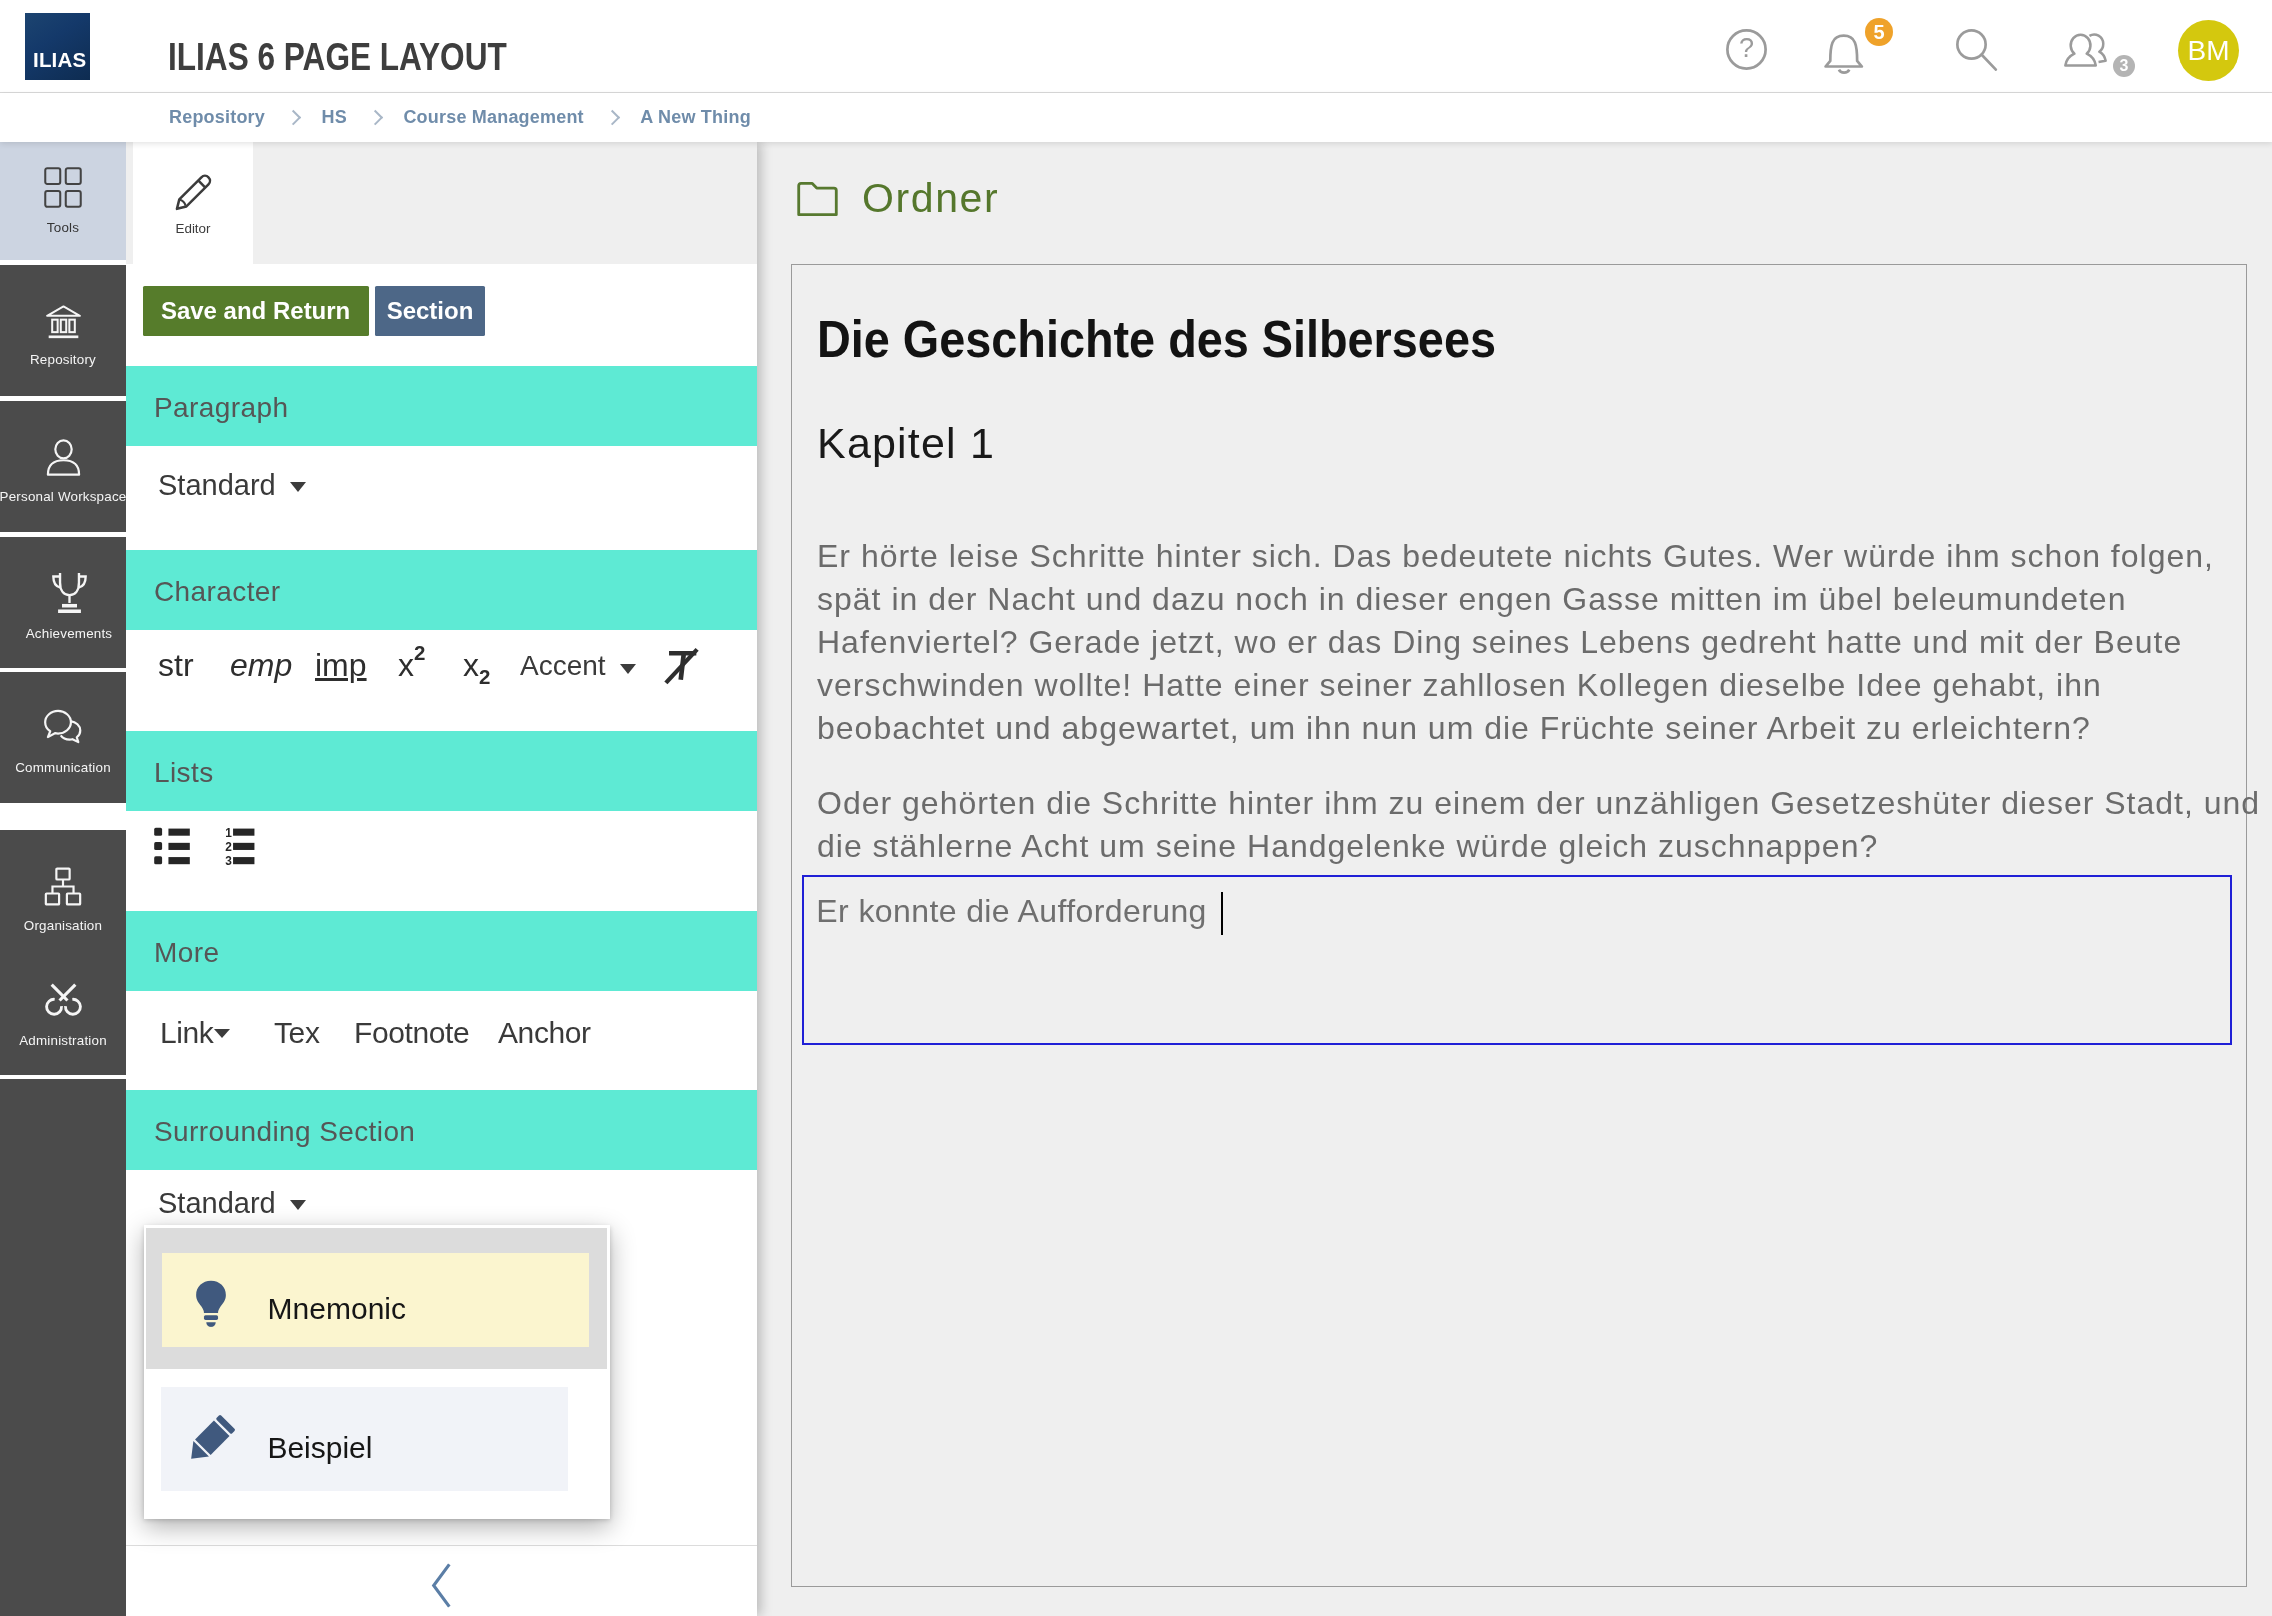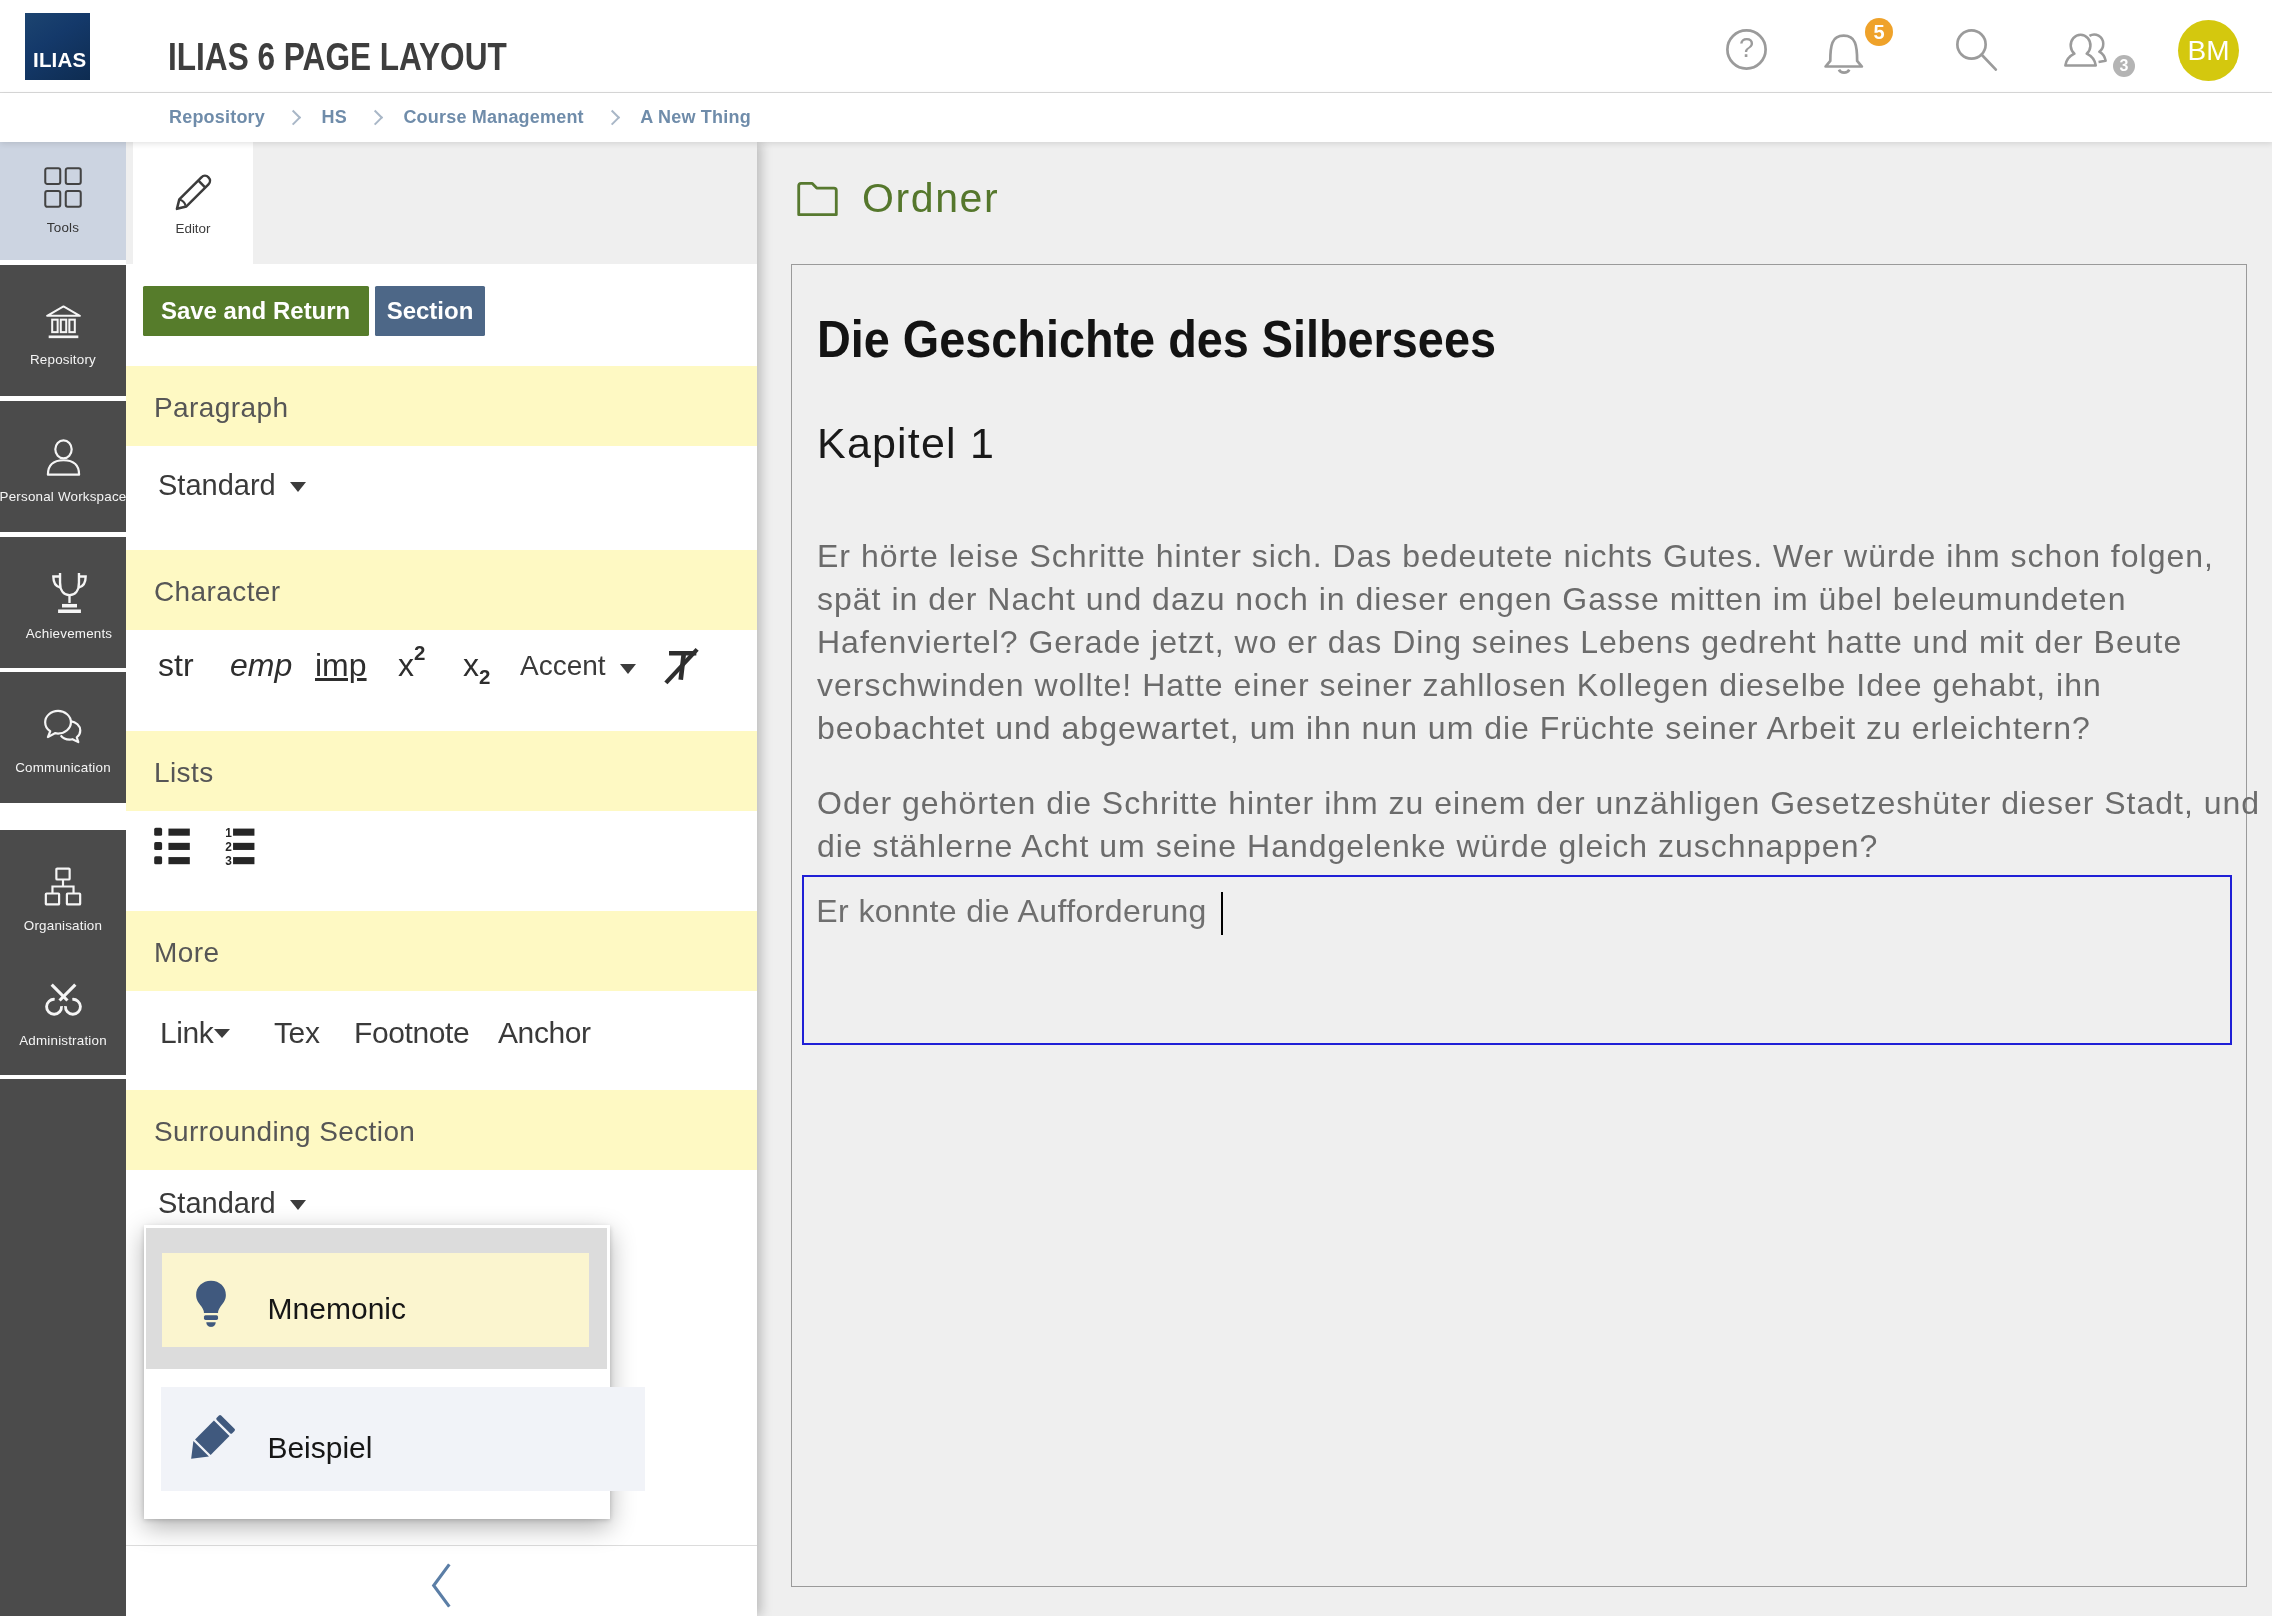"Paragraph" .band { background: #fef9c3 -> #5eead4 }
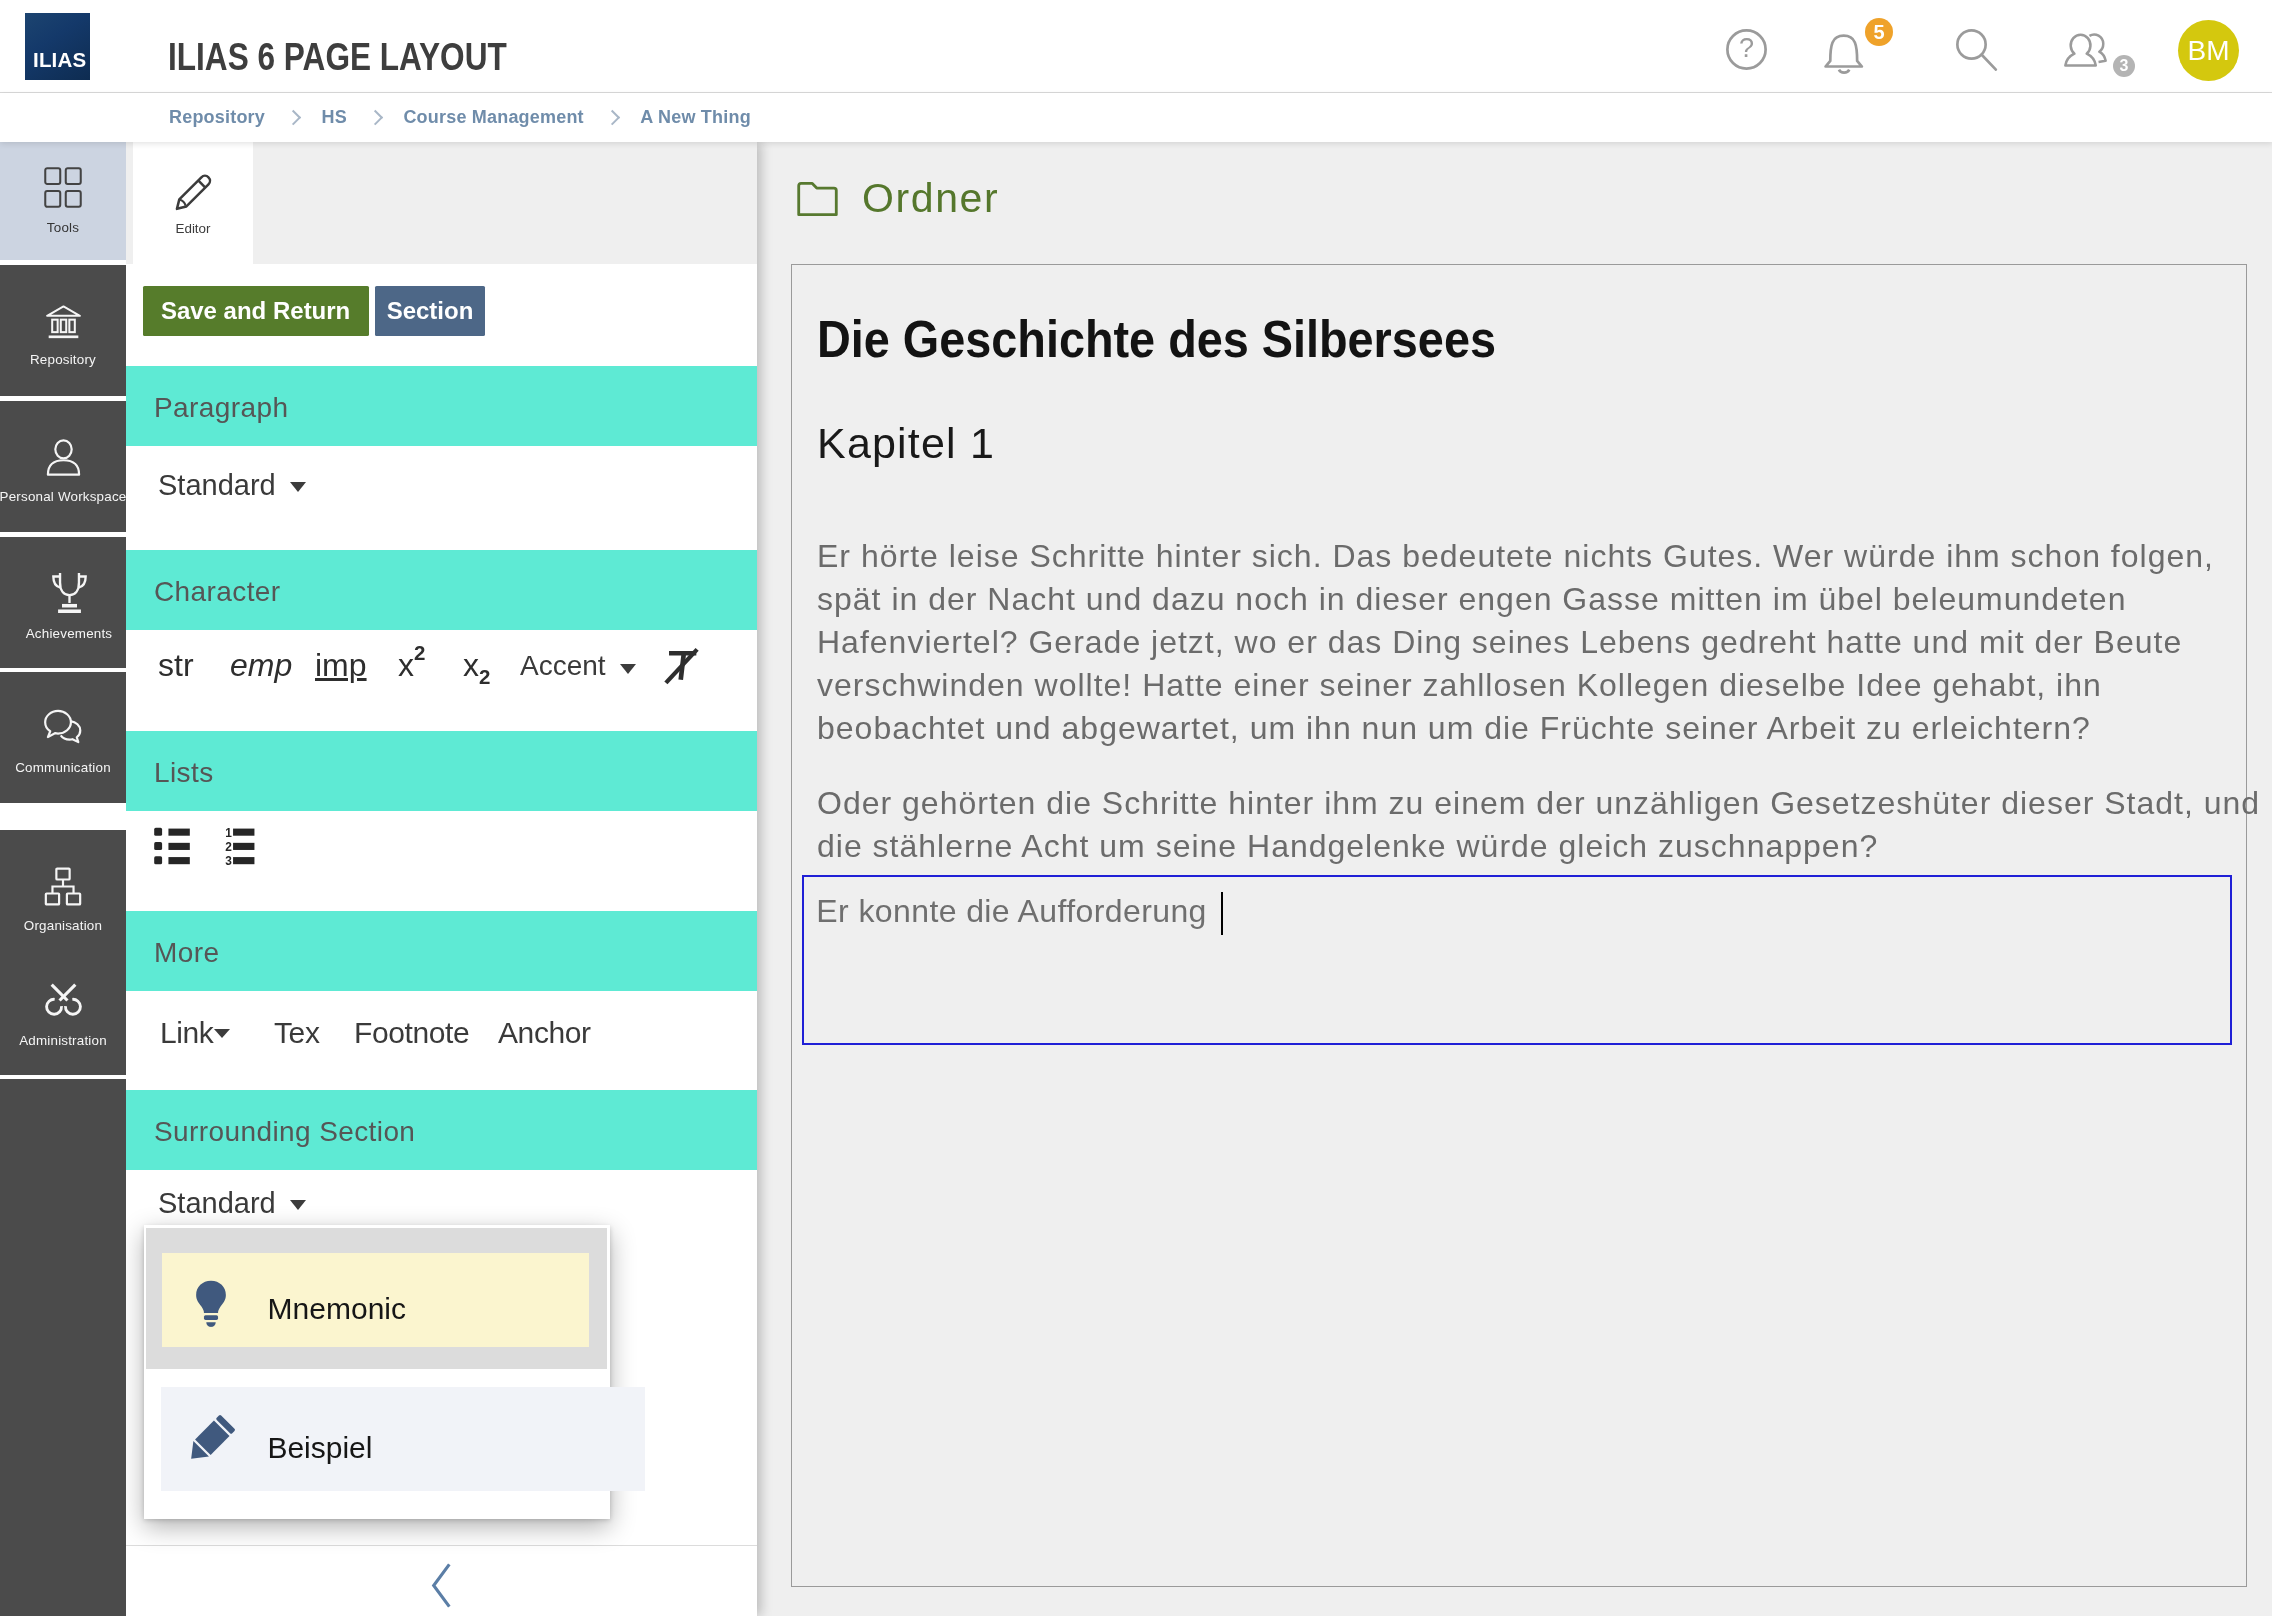"Beispiel" #dd-blue { width: 484px -> 407px }
